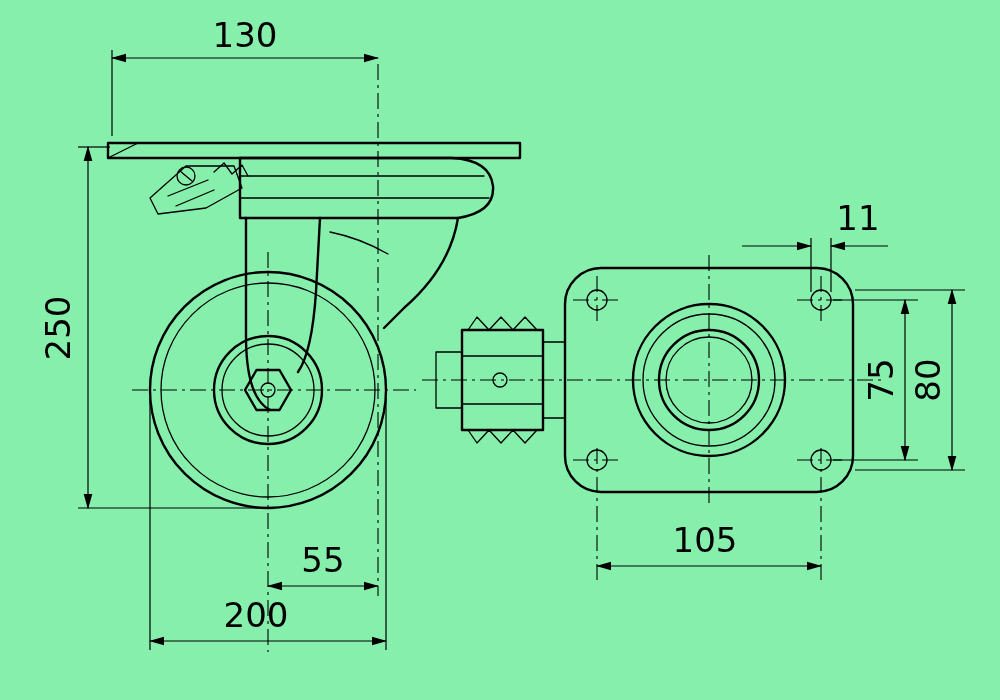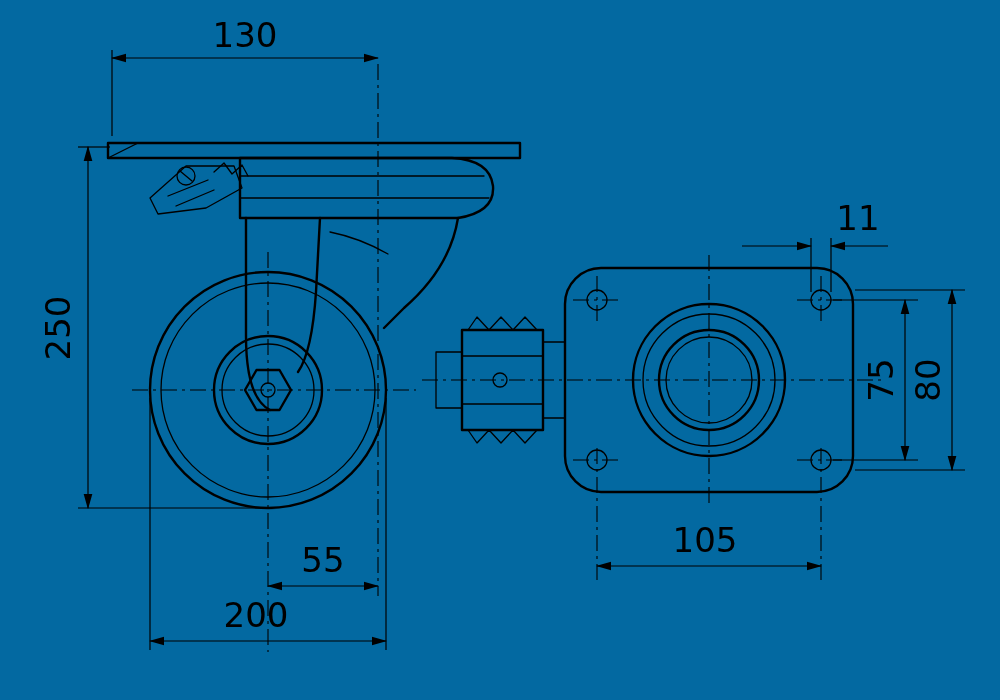"130" .stage { background: #0369a1 -> #86efac }
